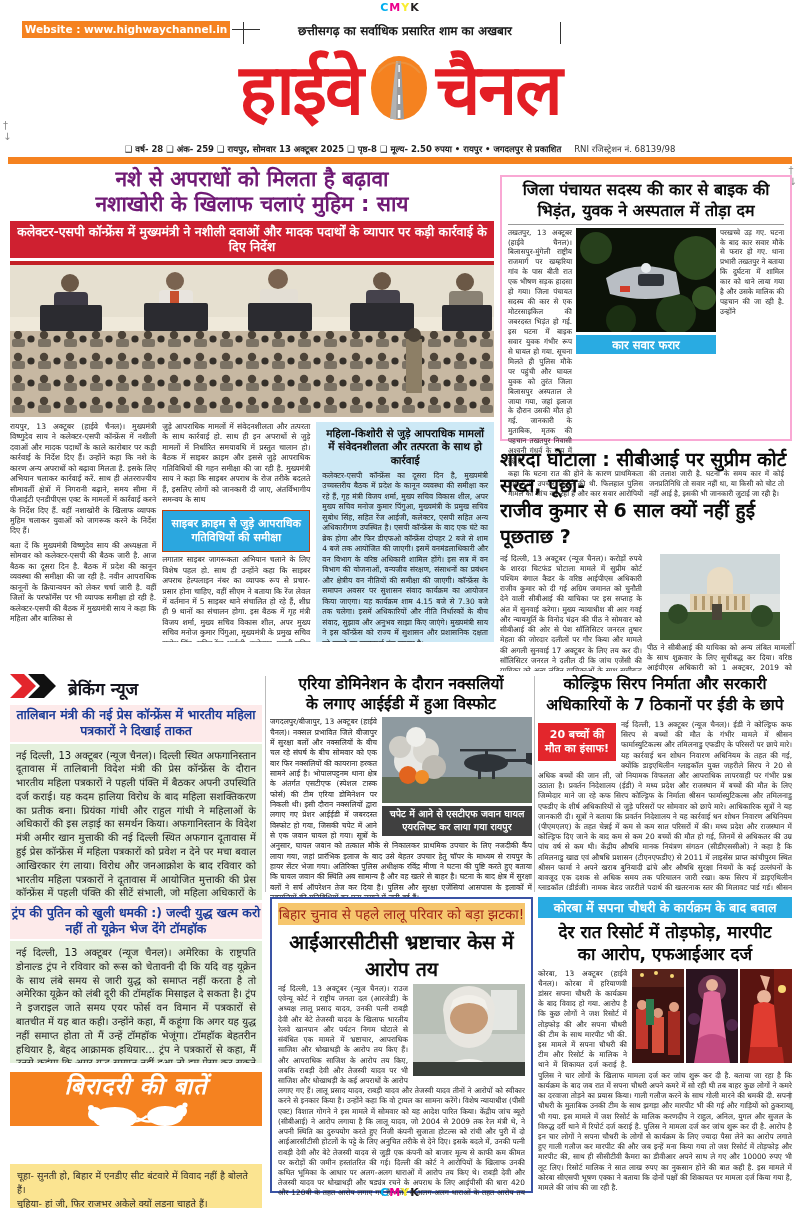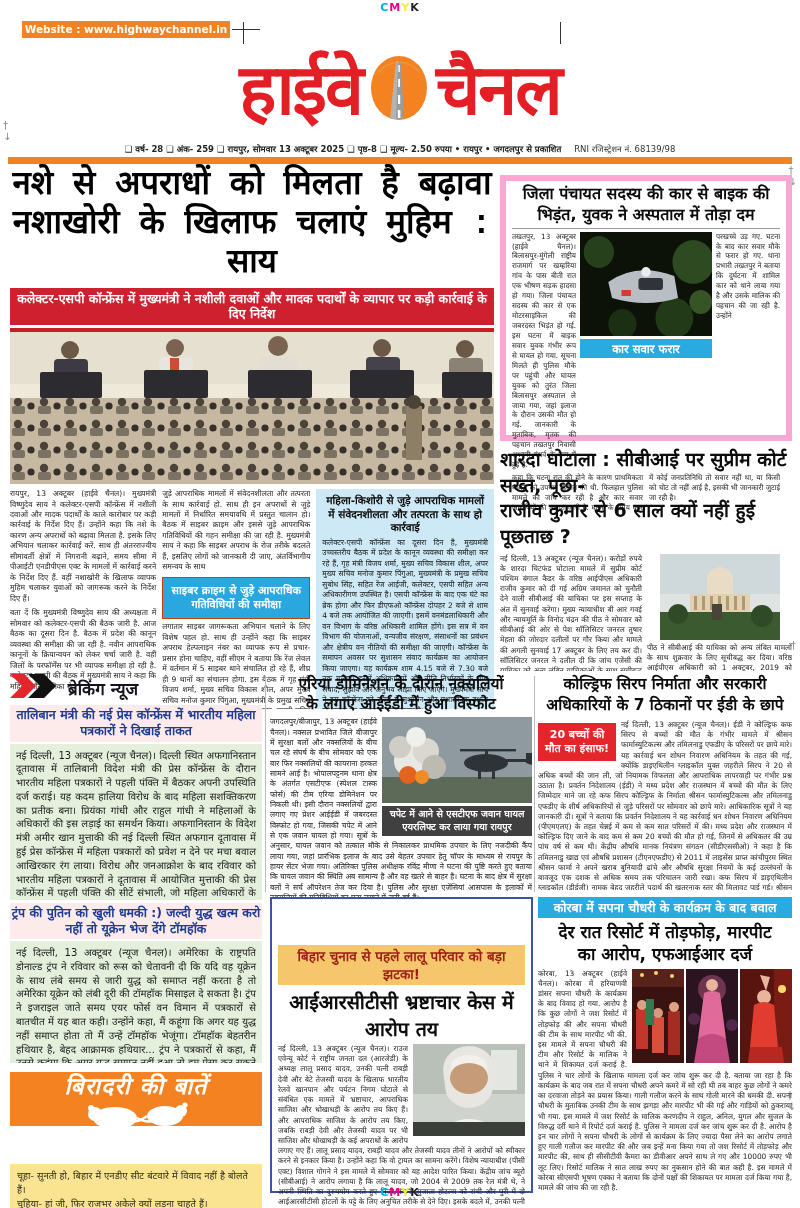"छत्तीसगढ़ का सर्वाधिक प्रसारित शाम" div.tagline { html: none -> <div>छत्तीसगढ़ का सर्वाधिक प्रसारित शाम का अखबार</div> }
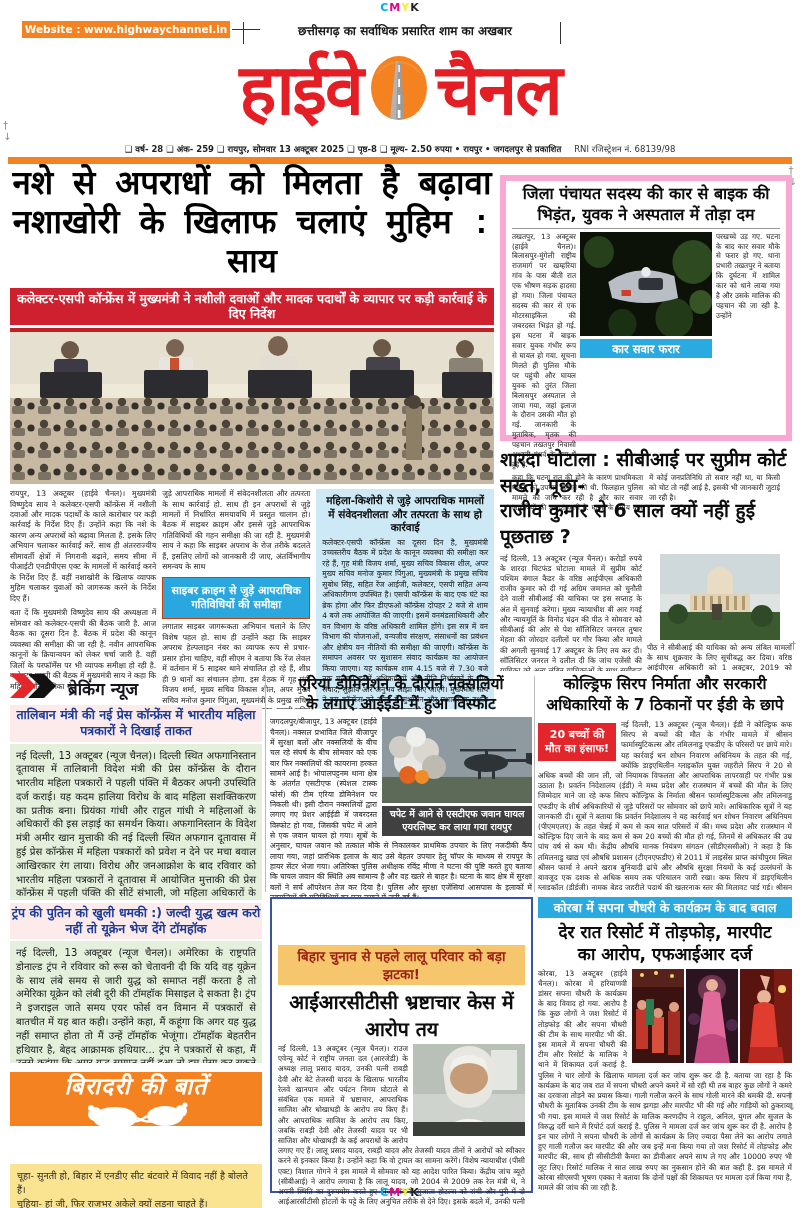"नशे से अपराधों को मिलता" .lead-headline { color: #000000 -> #701a75; font-family: Liberation Mono, monospace -> none; font-size: 33px -> 21px }
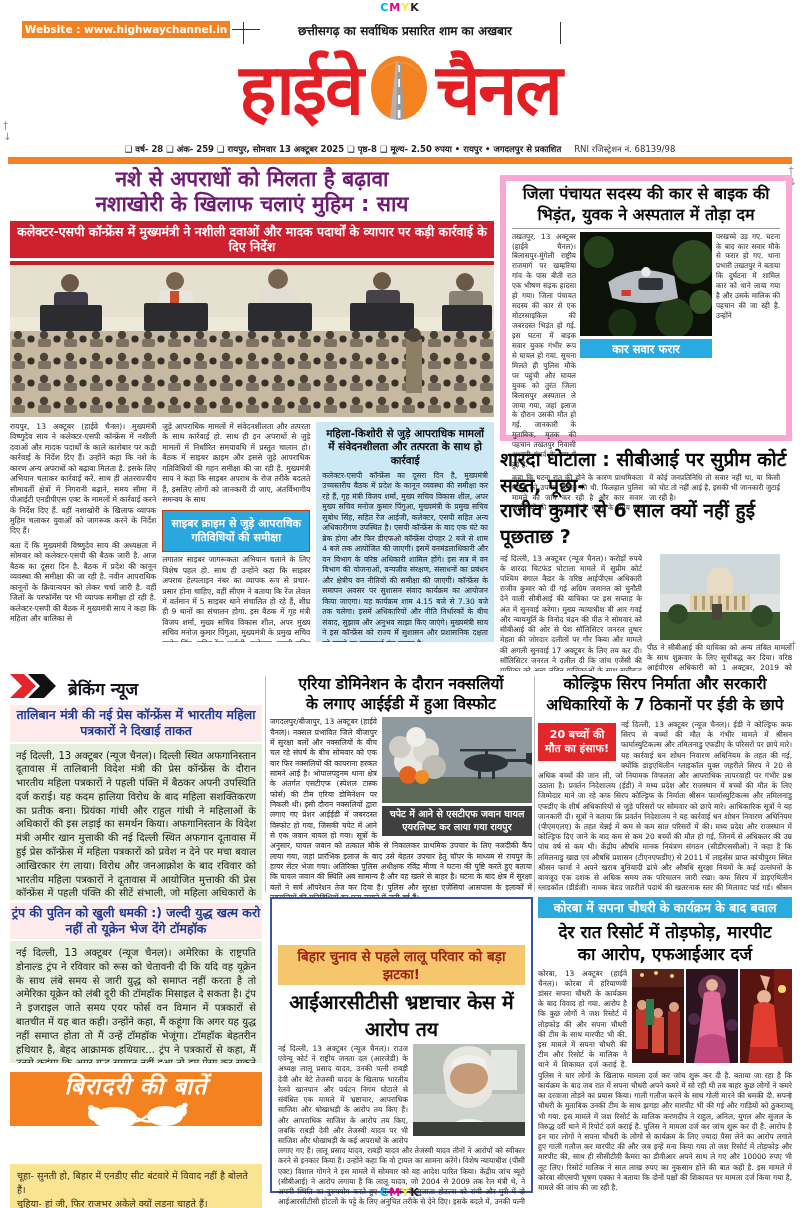"जिला पंचायत सदस्य की कार" .story-accident { border: 6px solid #f9a8d4 -> 2px solid #f9a8d4 }
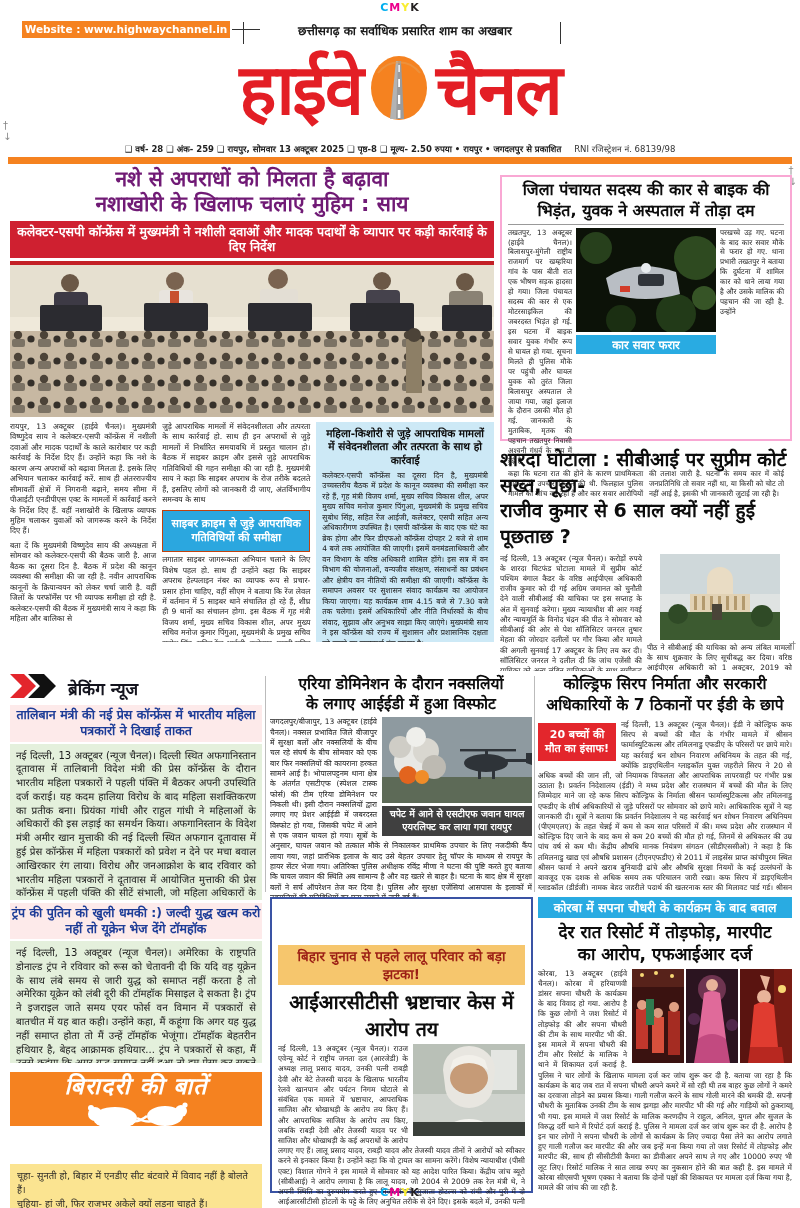"बिहार चुनाव से पहले लालू" .irctc-kicker { font-weight: 700 -> 400; margin-top: 42px -> none }
